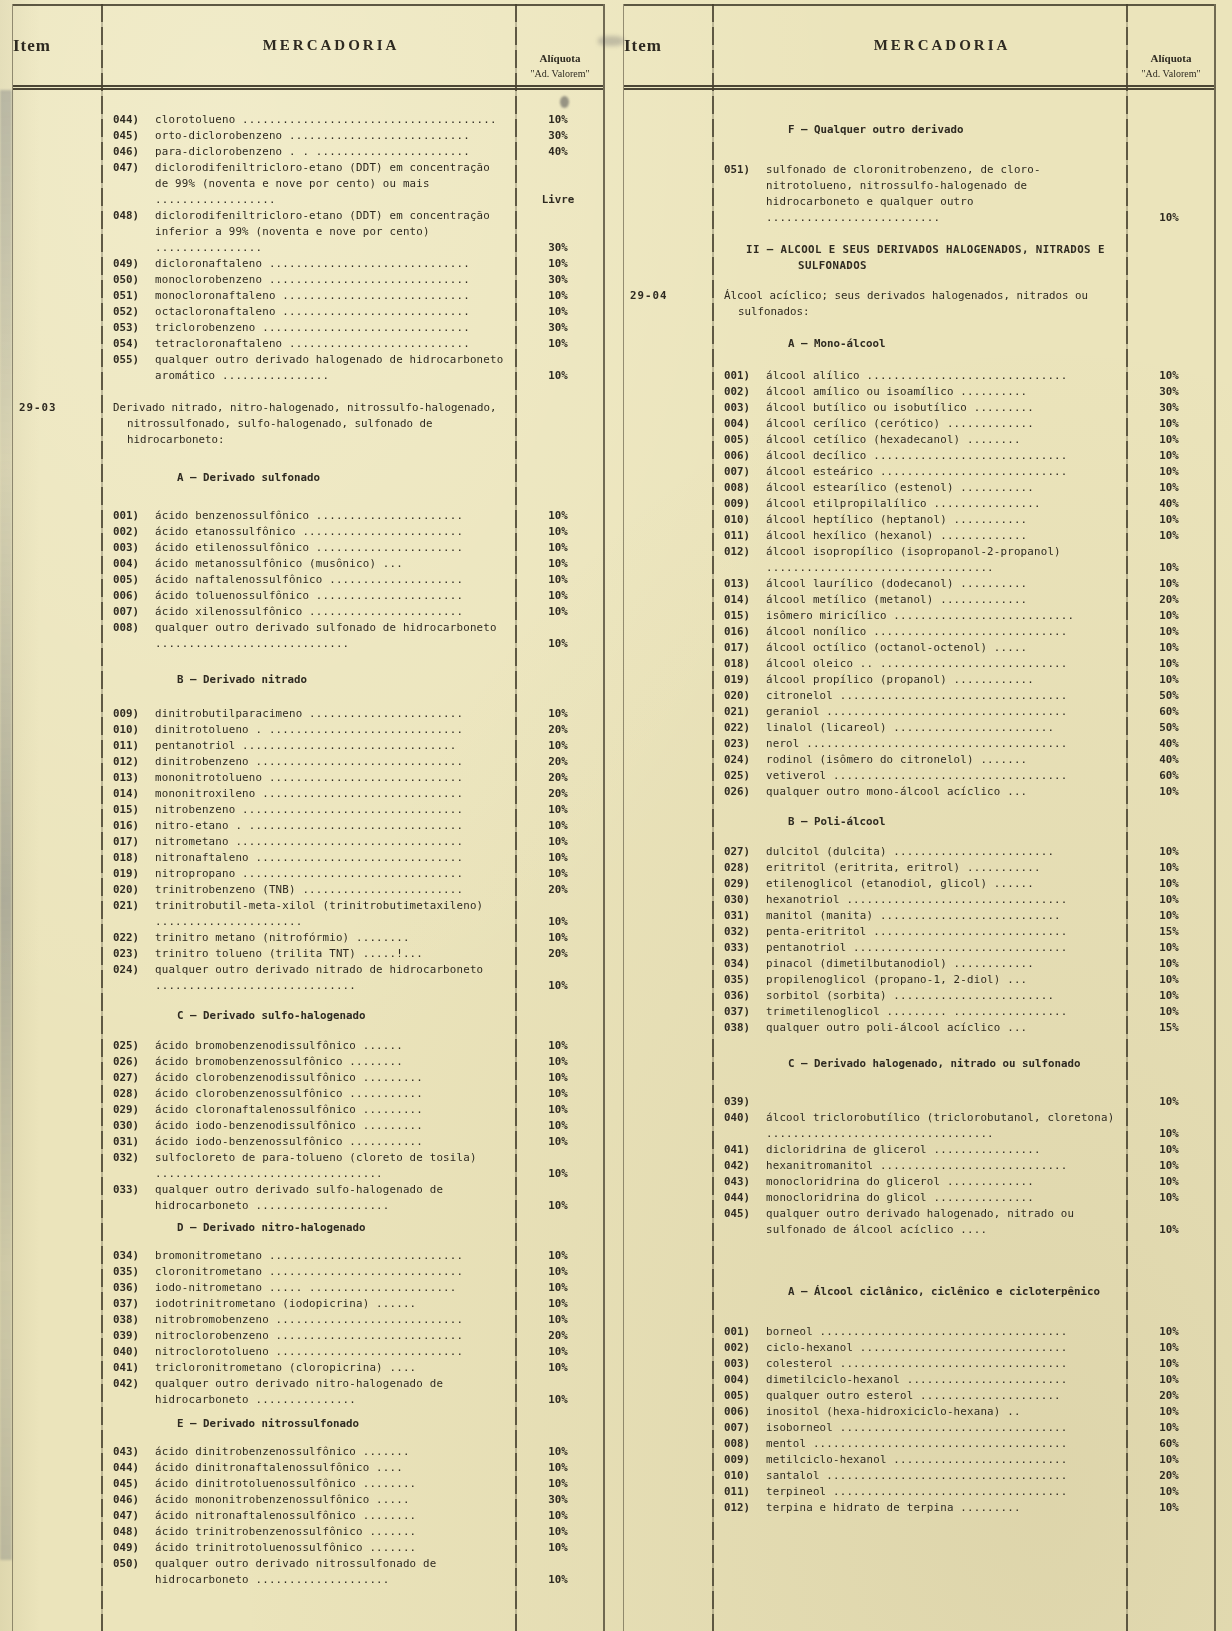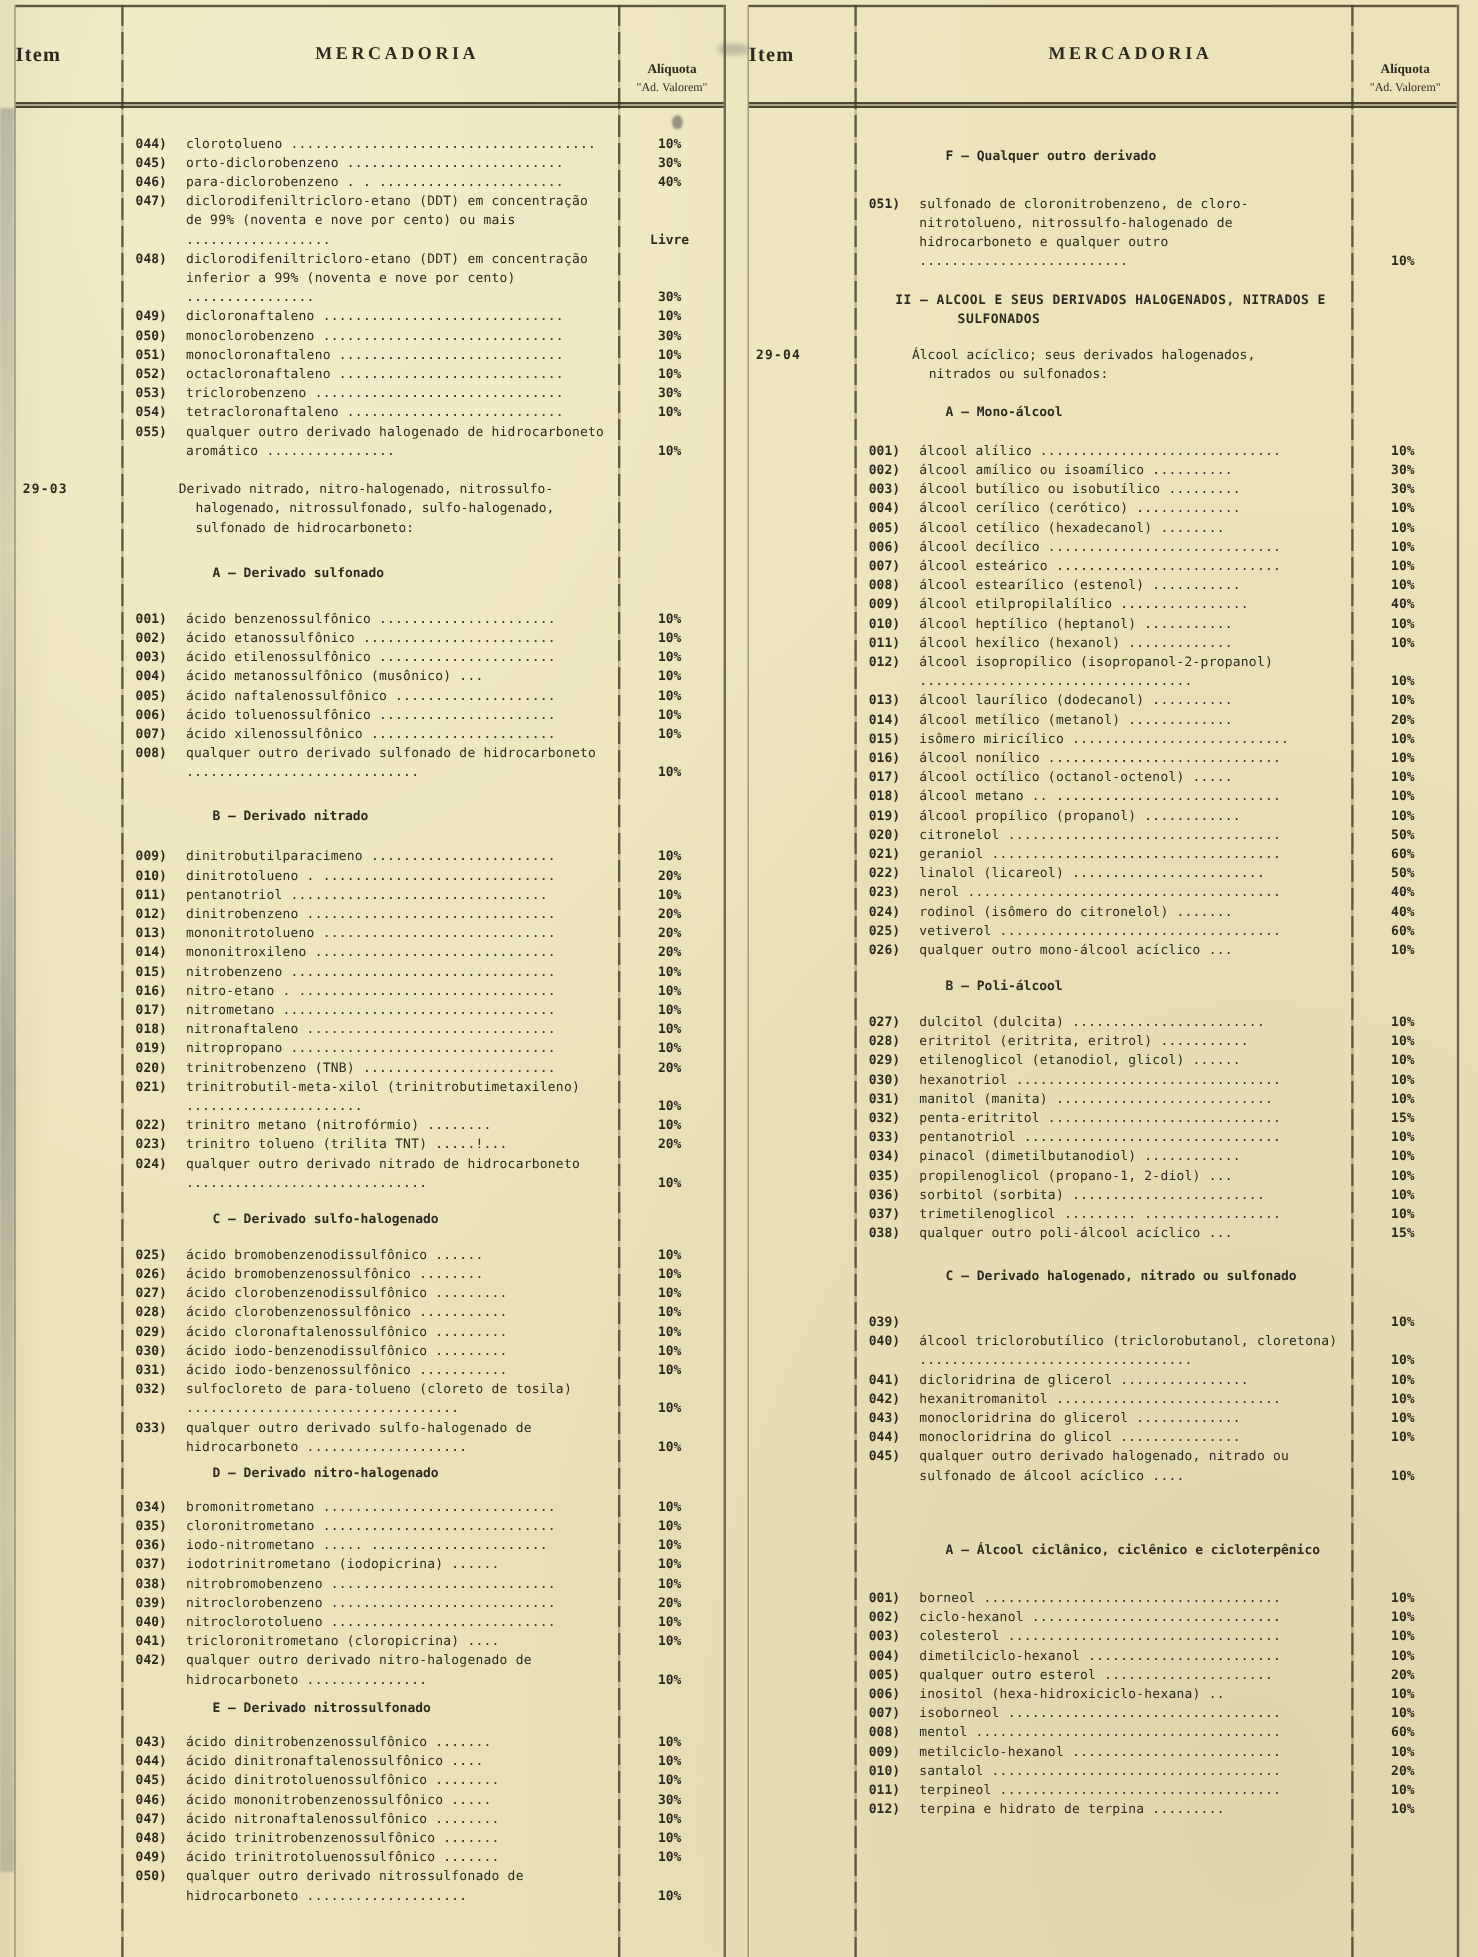"29-04" .row.code { gap: 36px -> none }
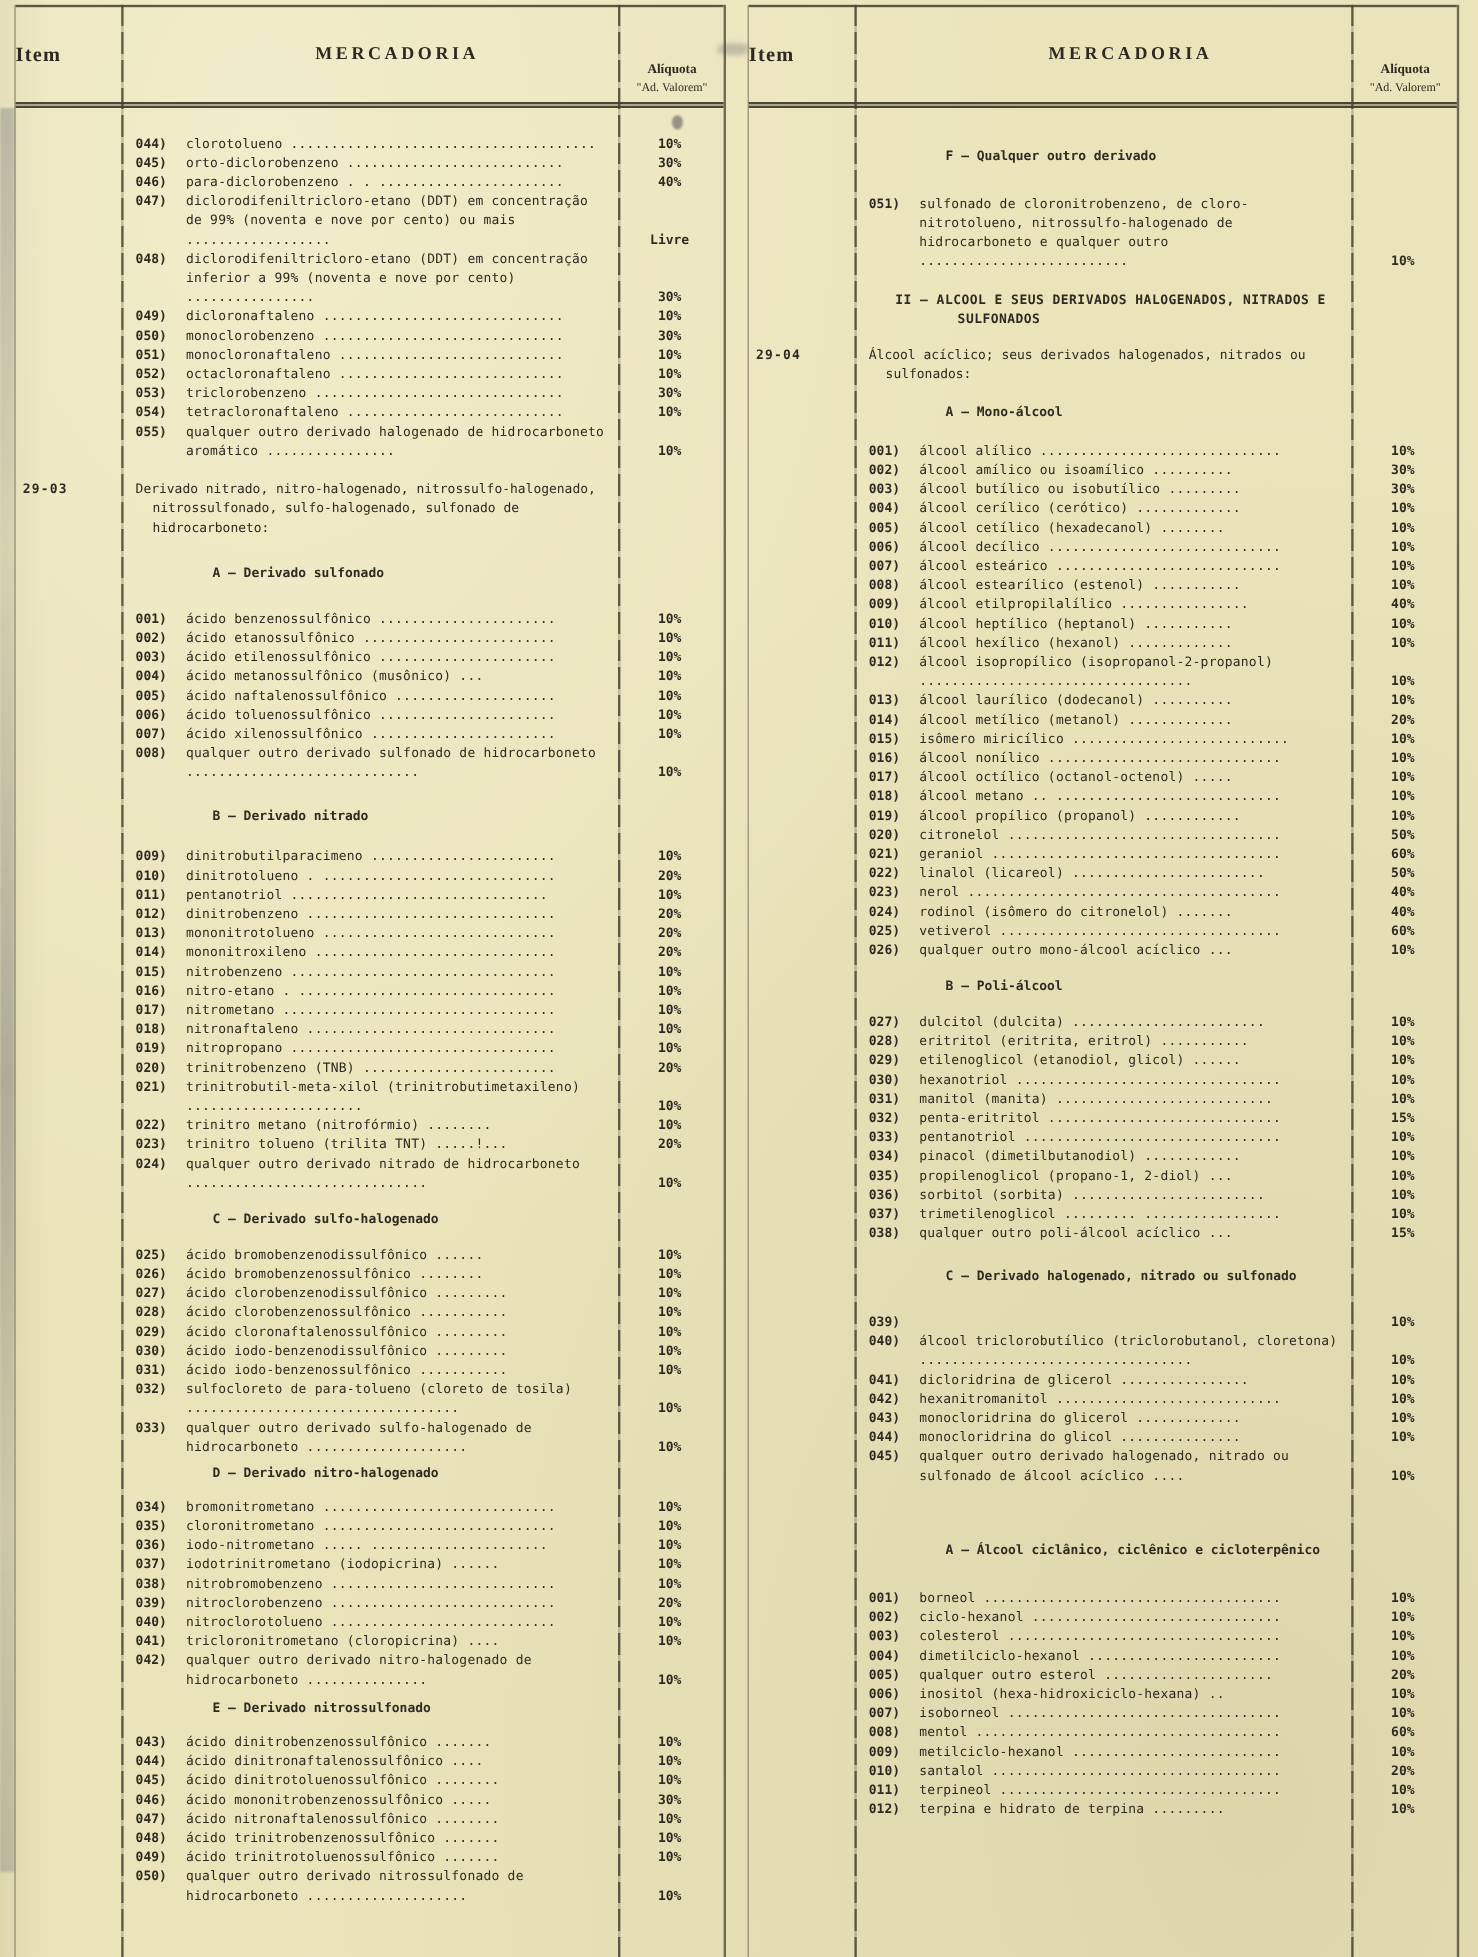"álcool metano .." span.txt { text: metano -> oleico }
